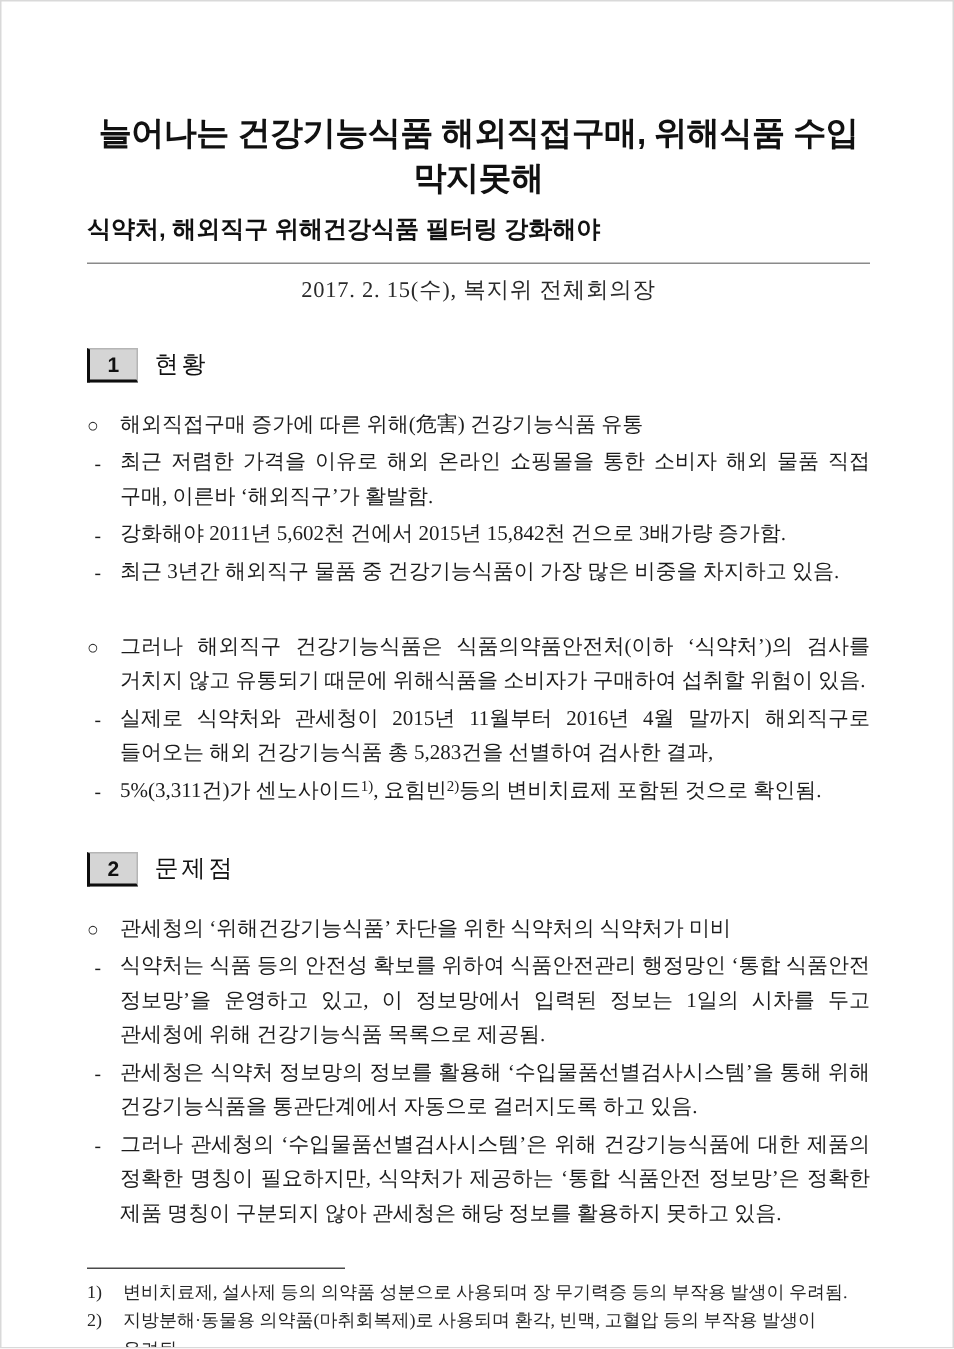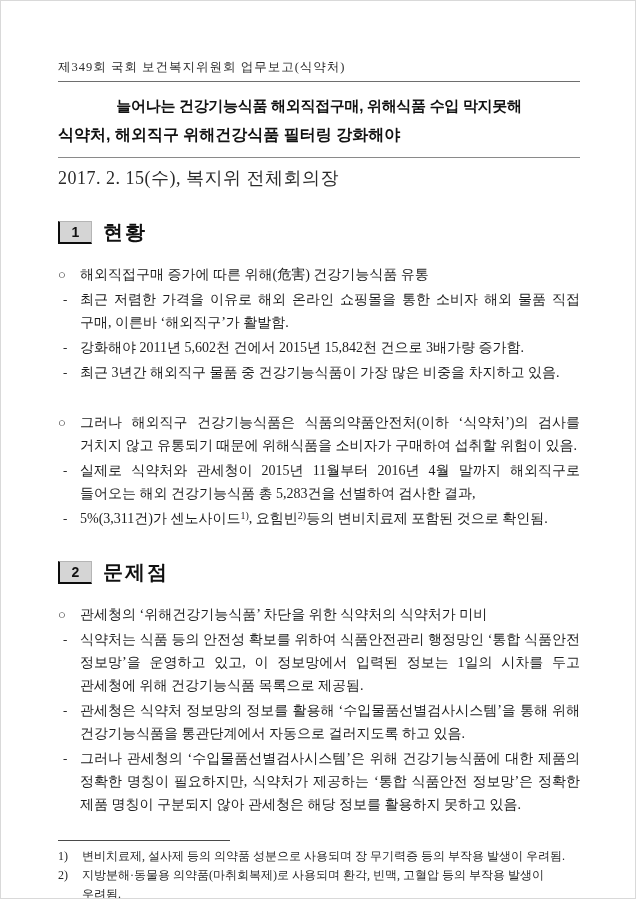"제349회 국회 보건복지위원회 업무보고(식약처)" div.report-header { html: <div>제349회 국회 보건복지위원회 업무보고(식약처)</div> -> none }
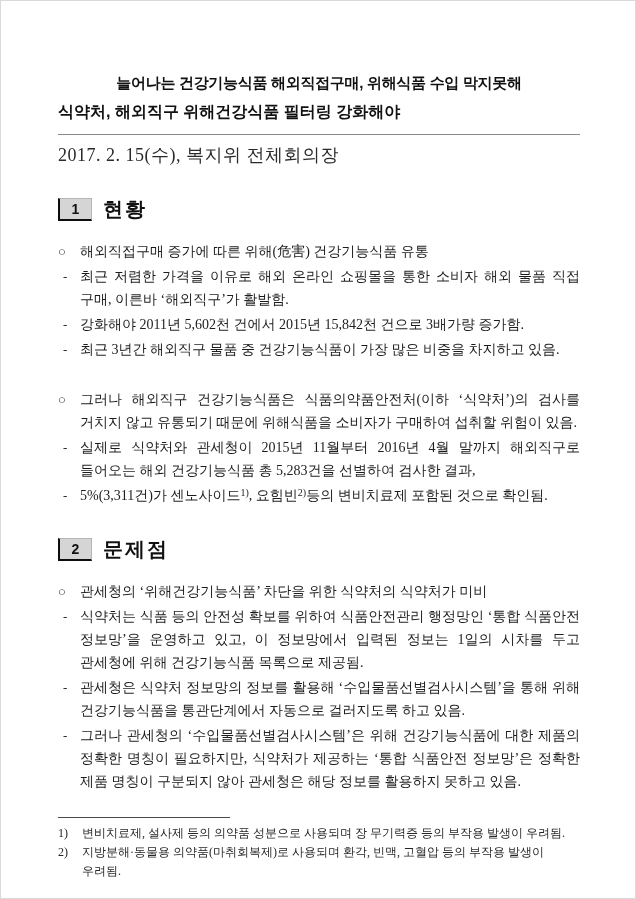"늘어나는 건강기능식품 해외직접구매, 위해식품 수입" .page-title { font-size: 15px -> 22px }
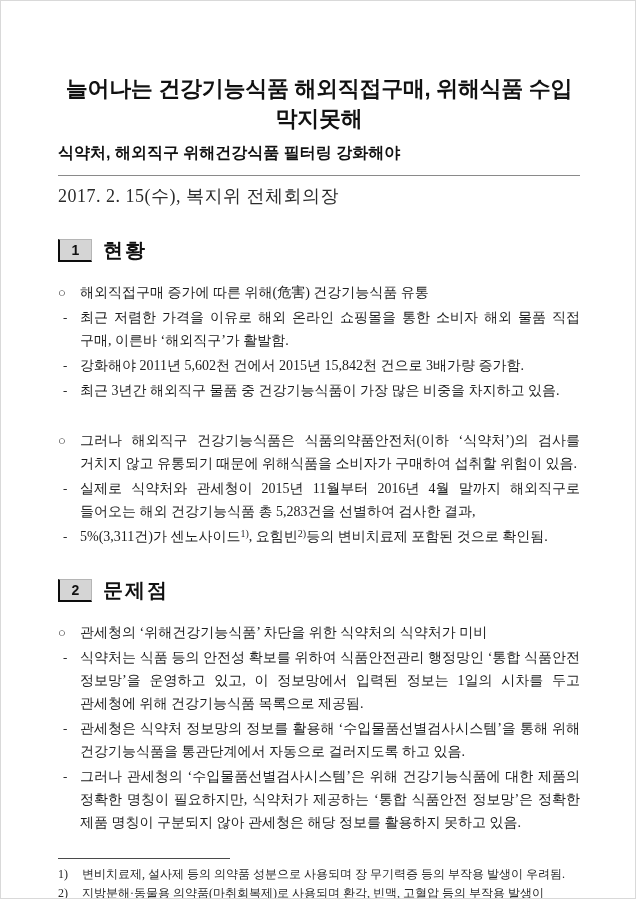"2017. 2. 15(수), 복지위 전체회의장" .date-line { font-size: 18px -> 15px; text-align: left -> center }
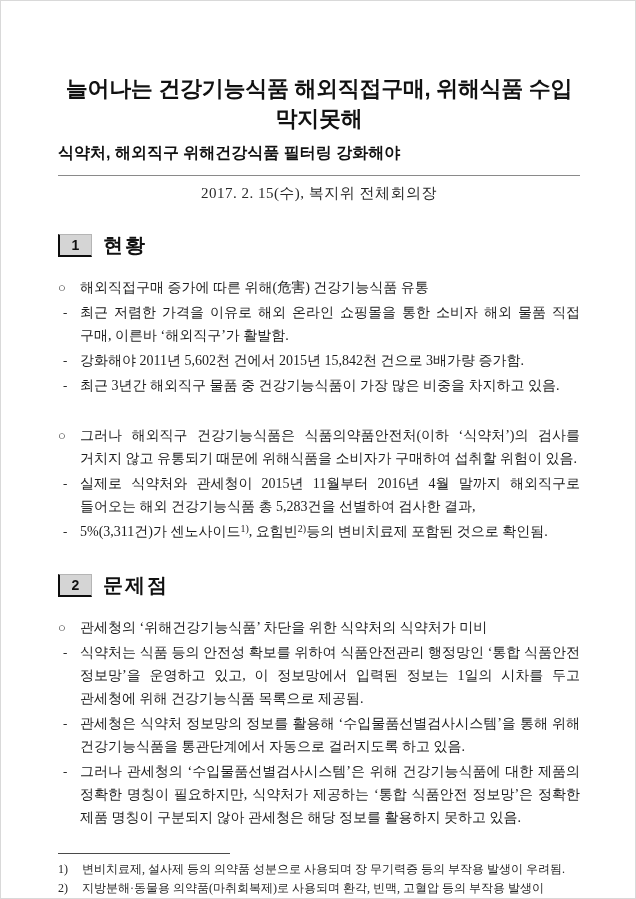"현황" .section-title { font-size: 20px -> 16px; font-weight: bold -> normal }
